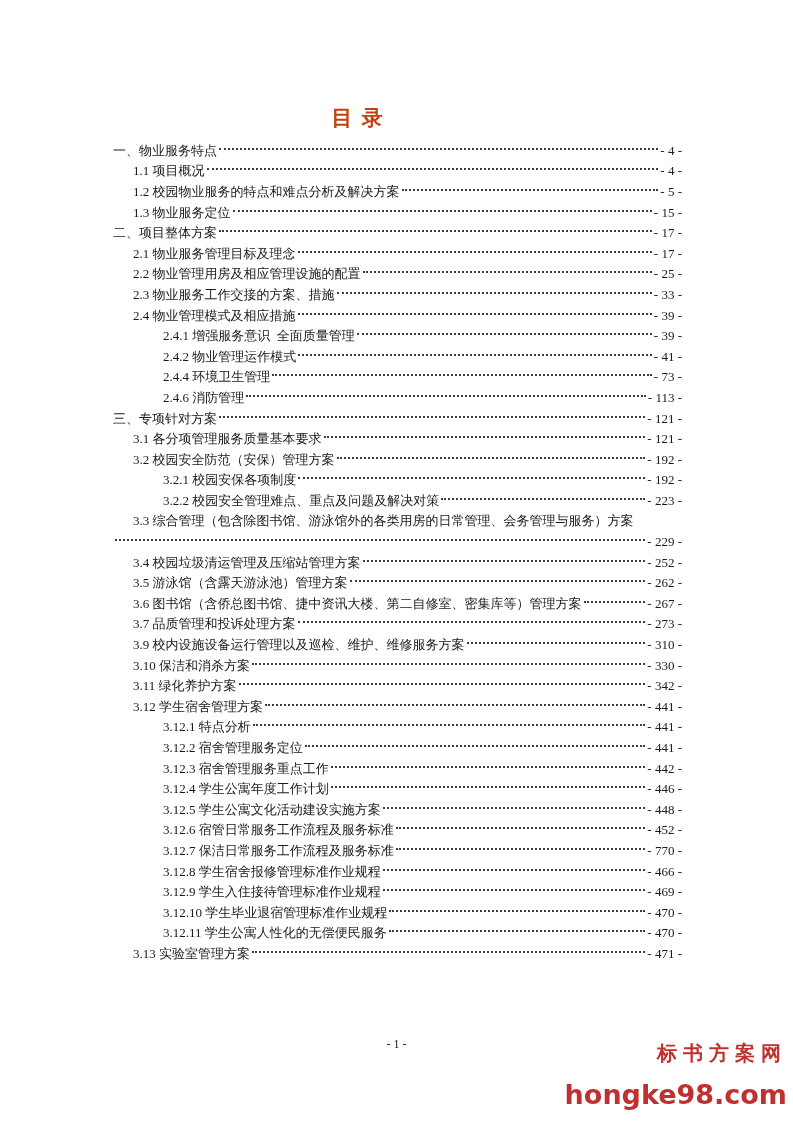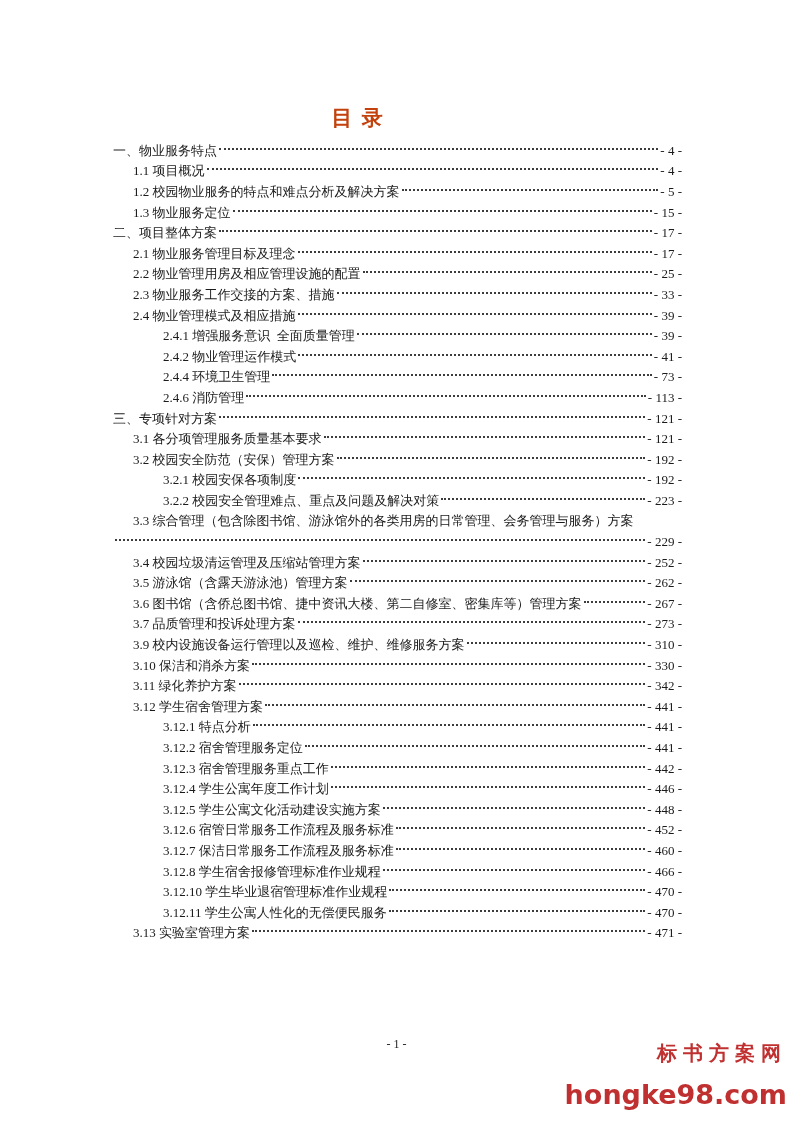"- 460 -" span.toc-page { text: 460 -> 770 }
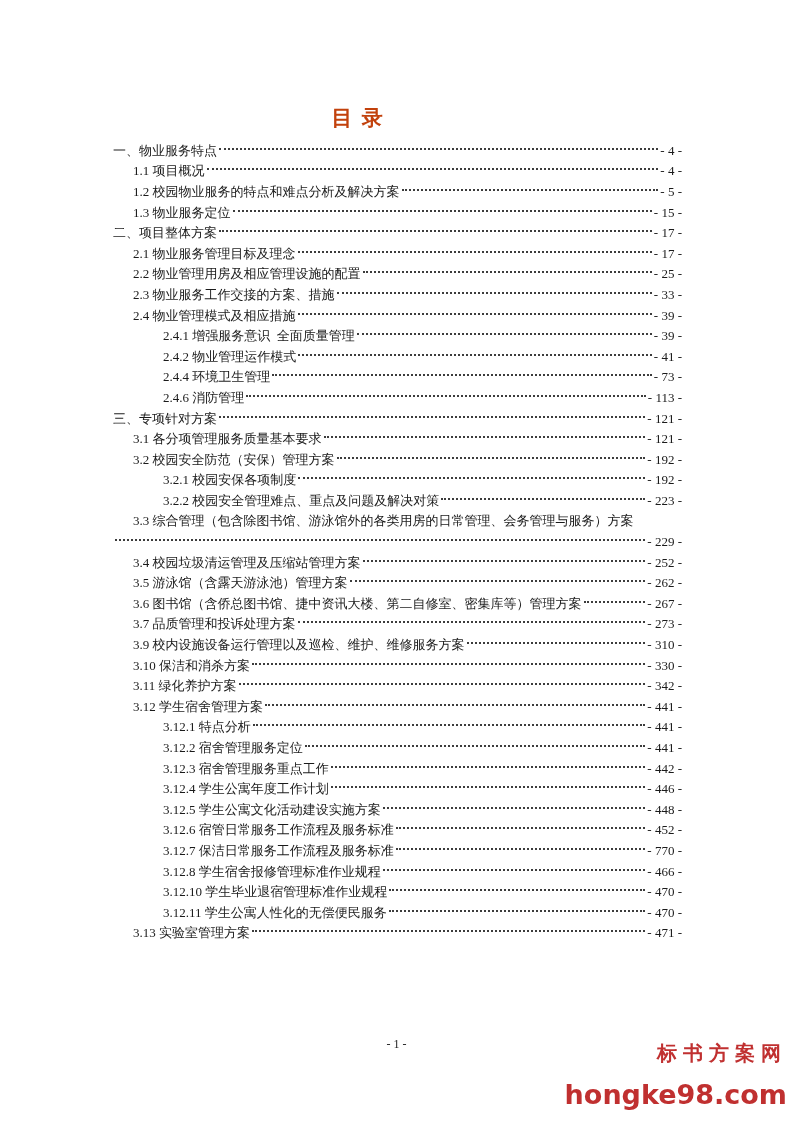"3.12.9 学生入住接待管理标准作业规程" div.toc-row { html: none -> <div> <span>3.12.9 学生入住接待管理标准作业规程</span> <span></span> <span>- 469 -</span> </div> }
